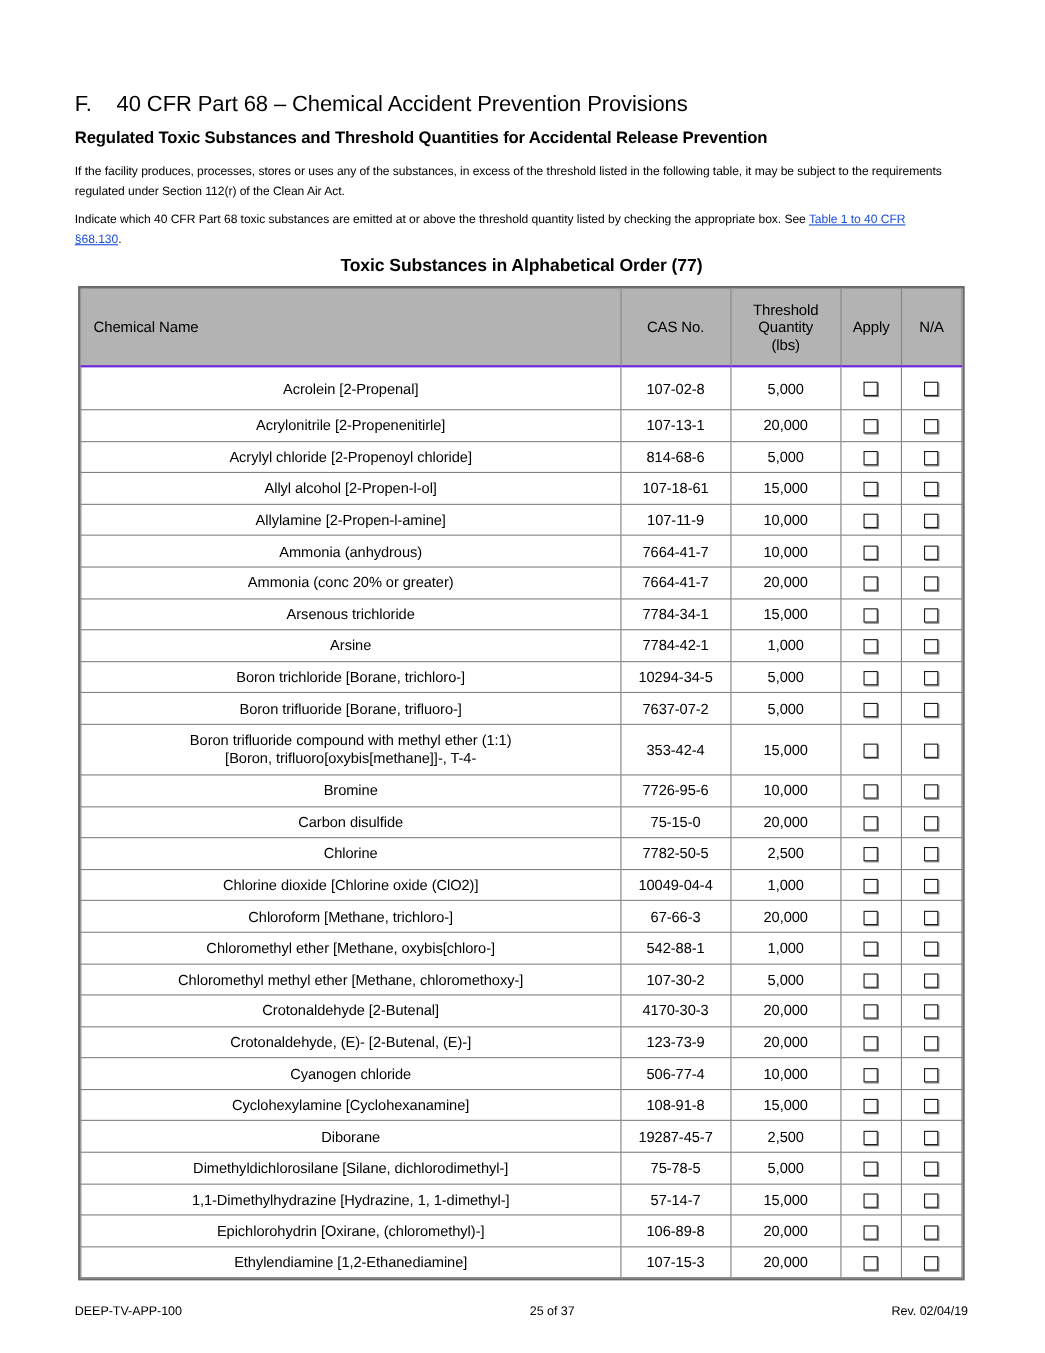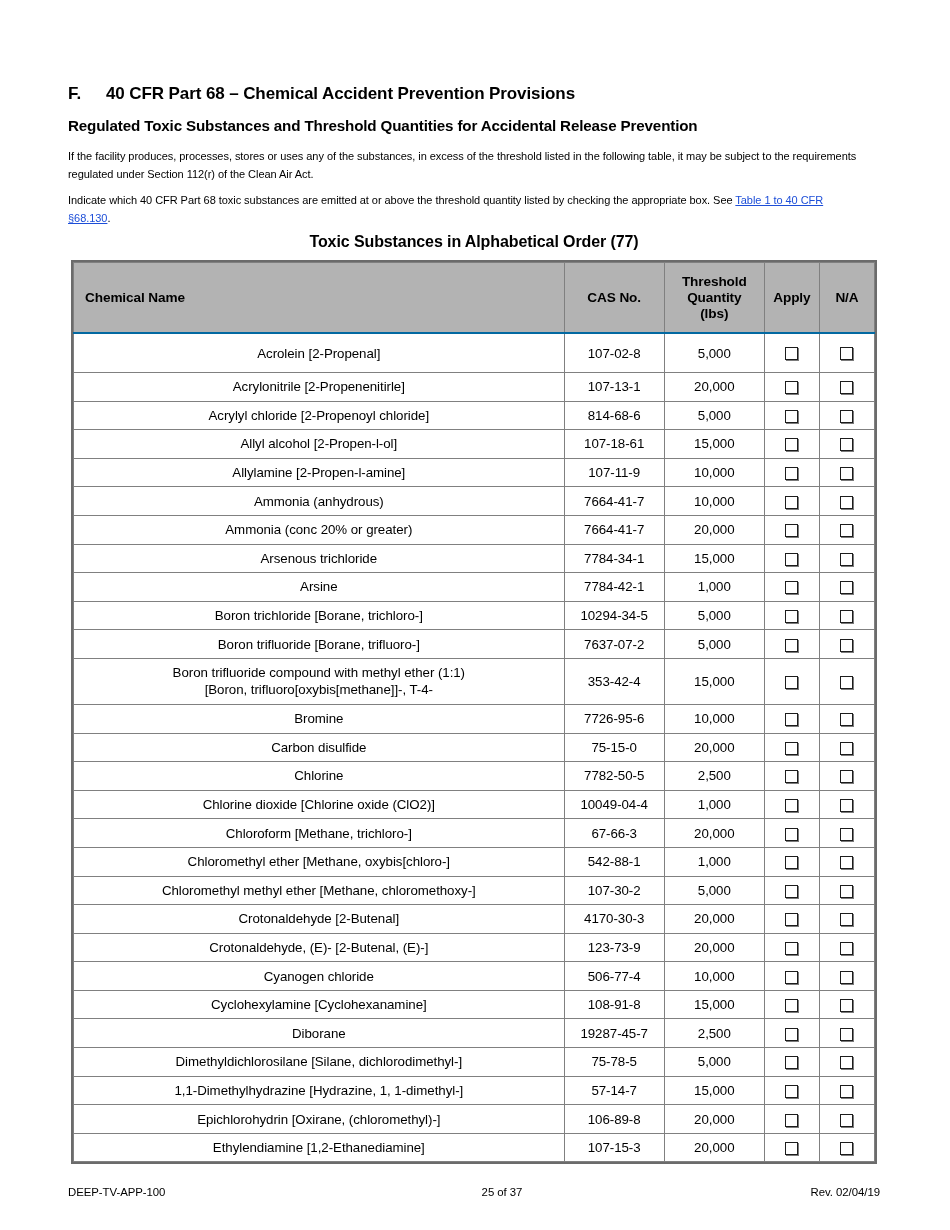"F. 40 CFR Part 68" .section-heading { font-size: 17px -> 20px; font-weight: bold -> normal }
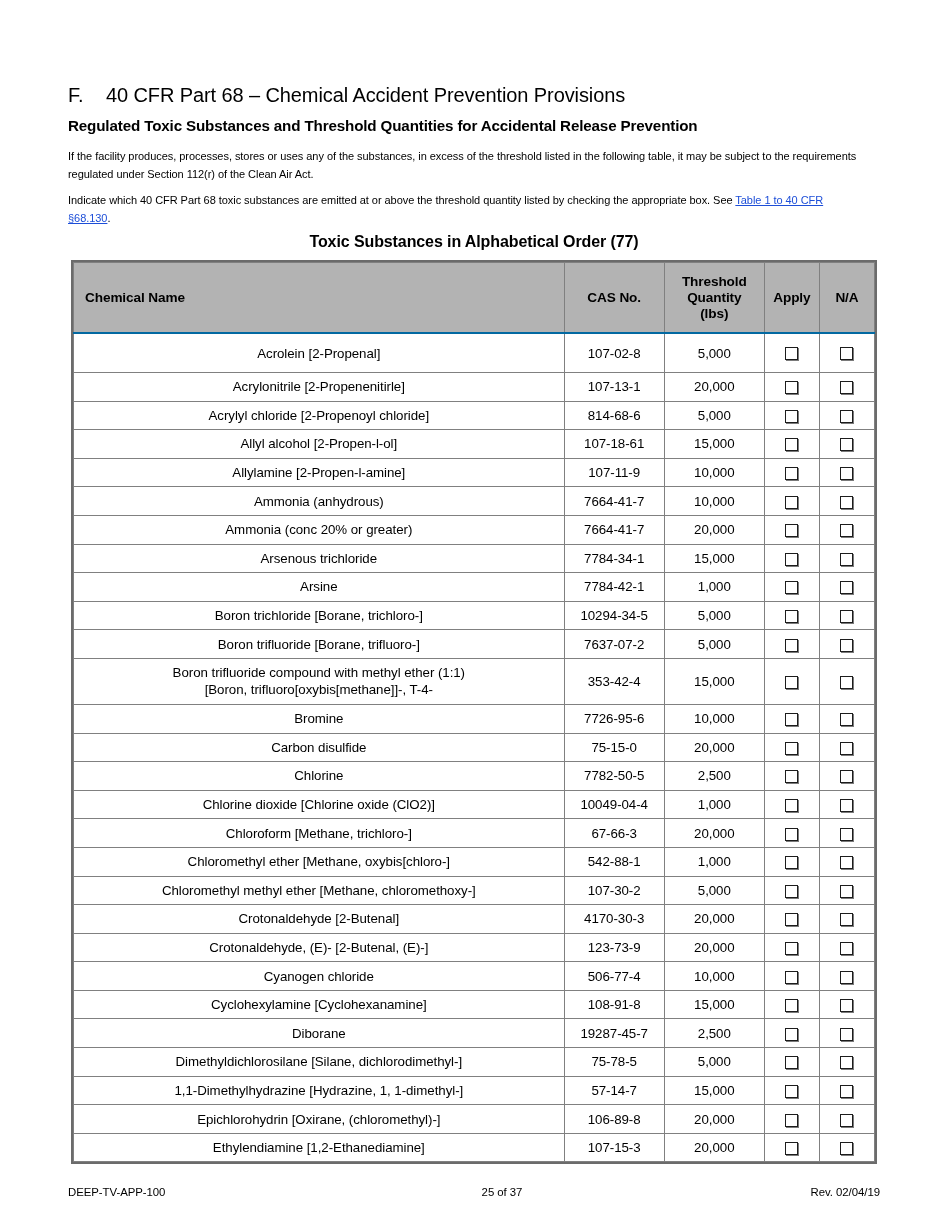"Threshold" table.subs thead th { border-bottom: 2px solid #0369a1 -> 2px solid #6d28d9; font-weight: bold -> normal }
